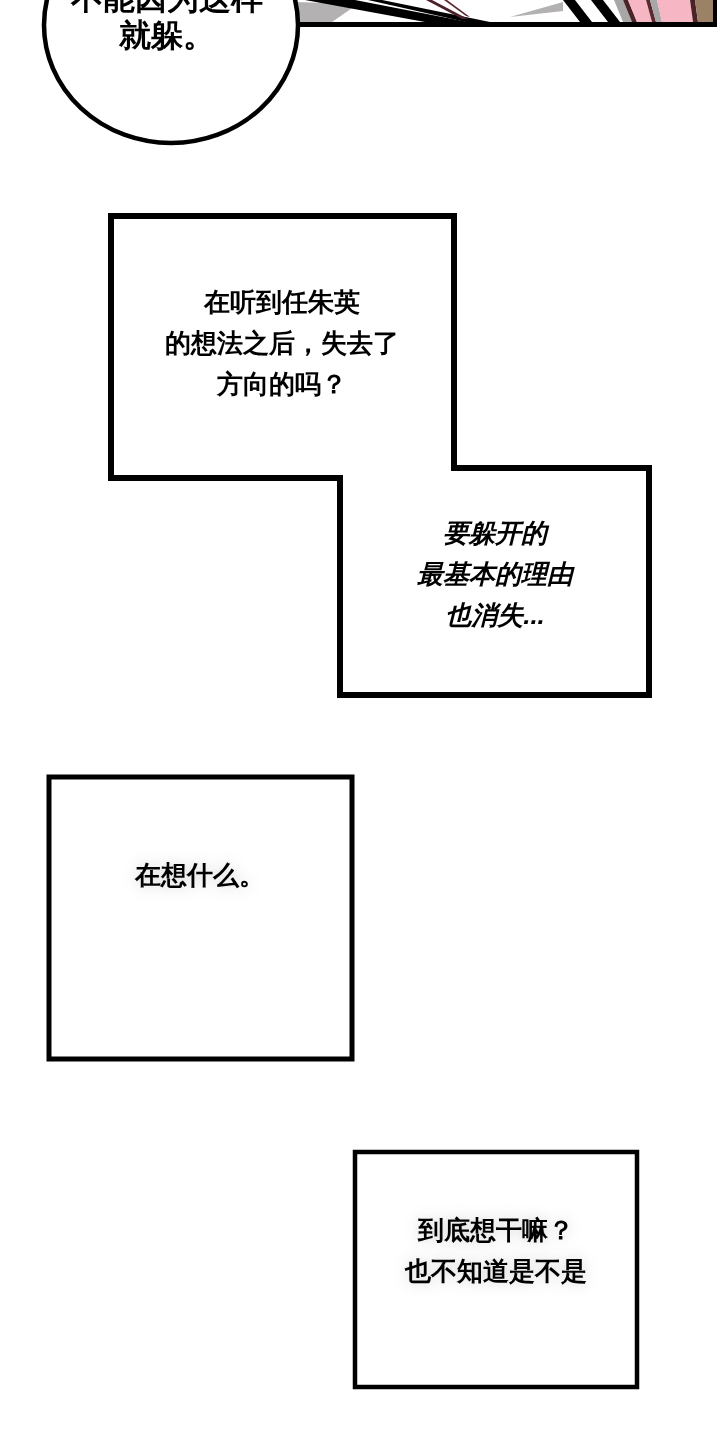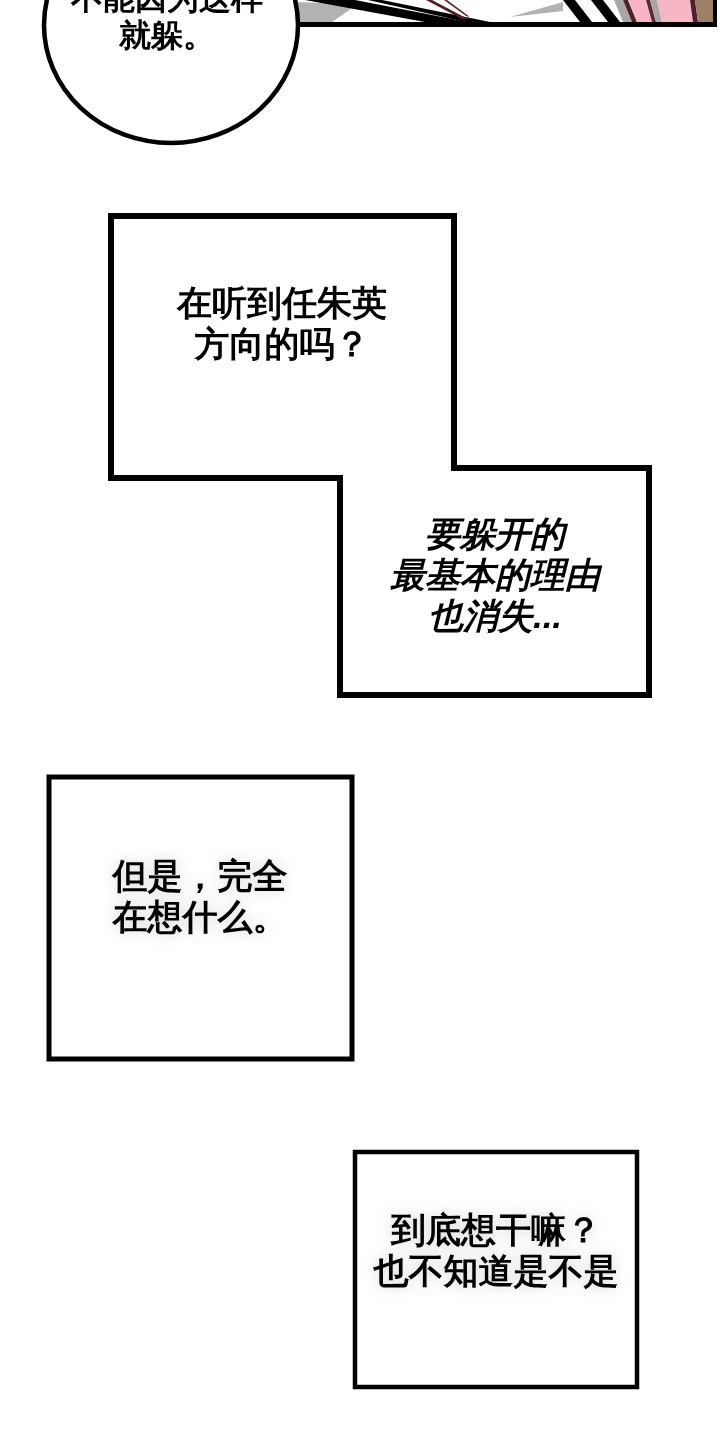"在听到任朱英" .txt { font-size: 35px -> 26px }
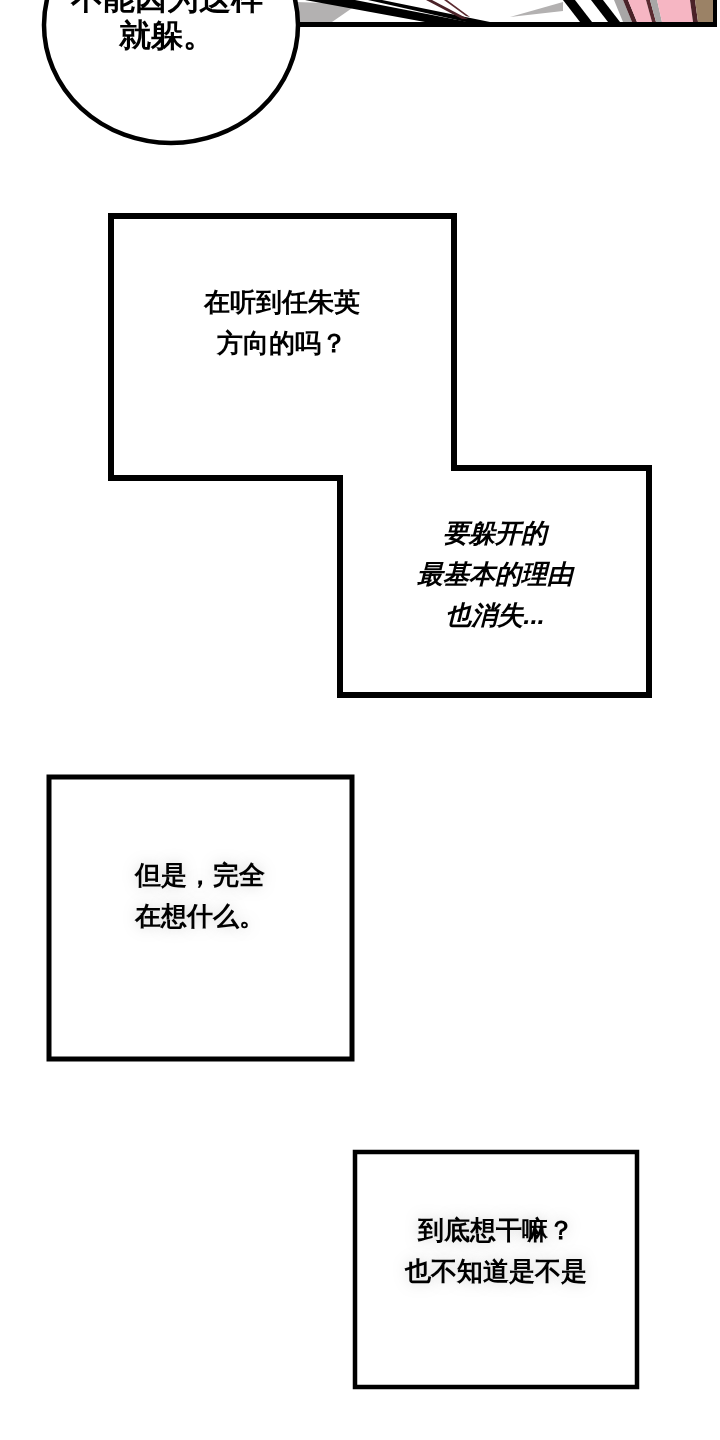"的想法之后，失去了" div { html: none -> <div>的想法之后，失去了</div> }
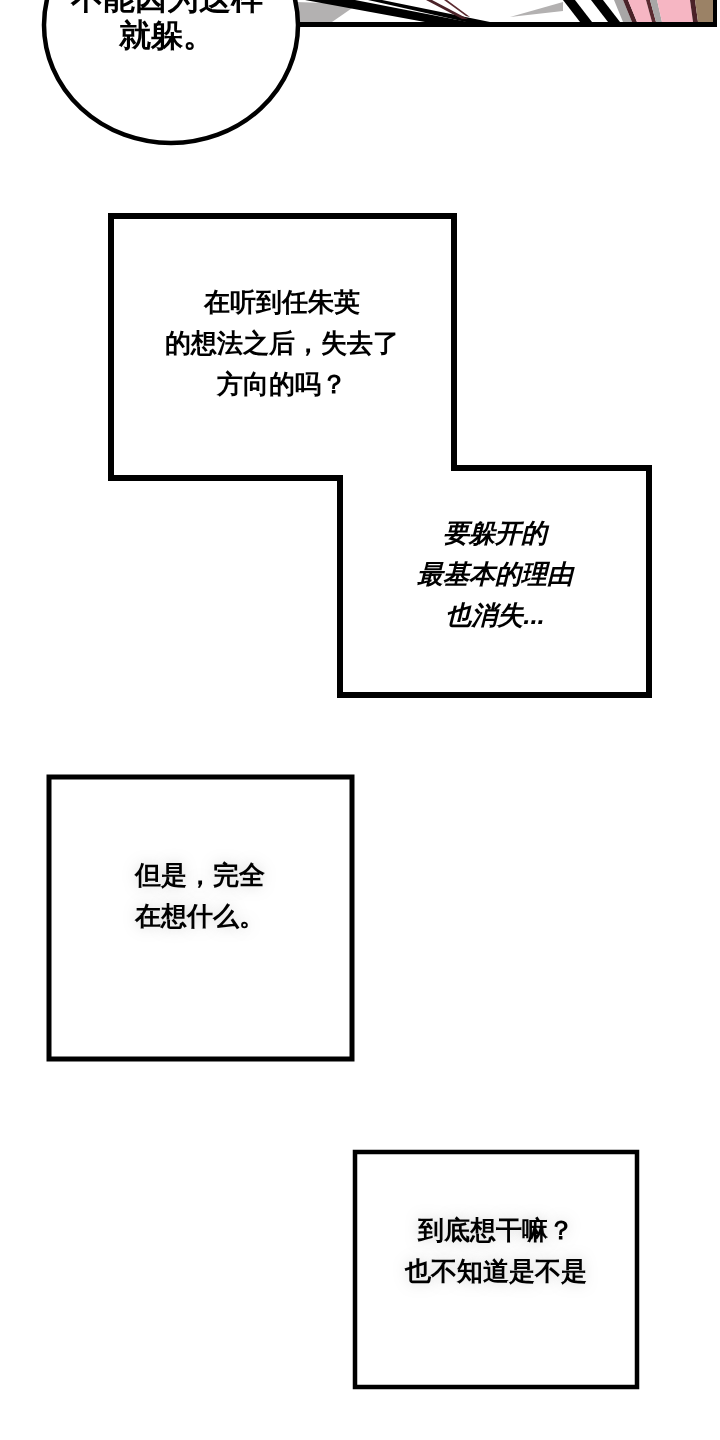"但是，完全" div { html: <div>但是，完全</div> -> none }
